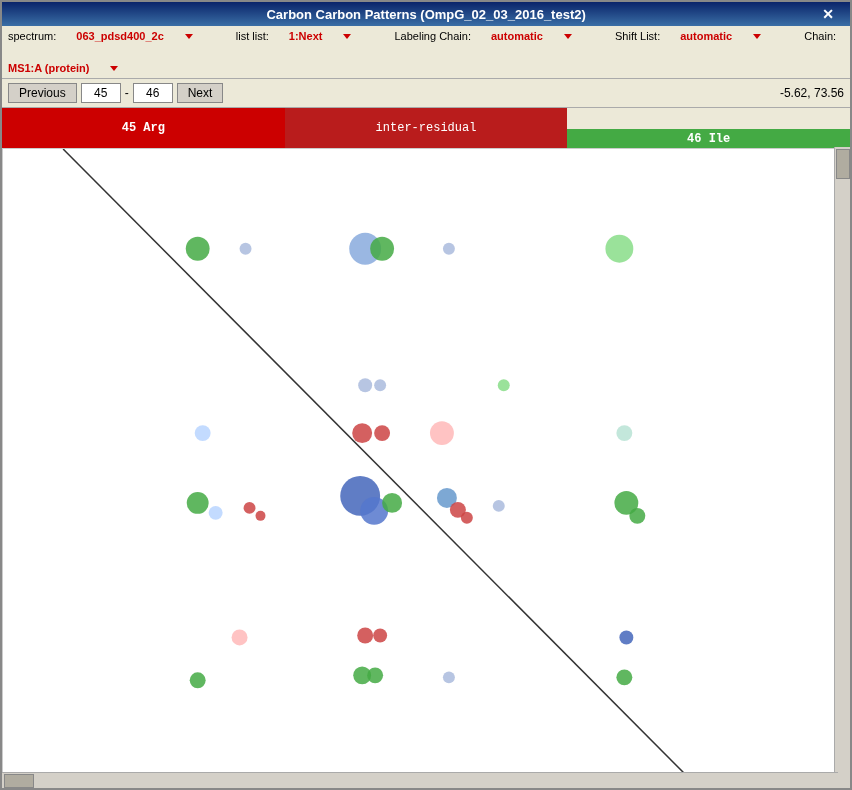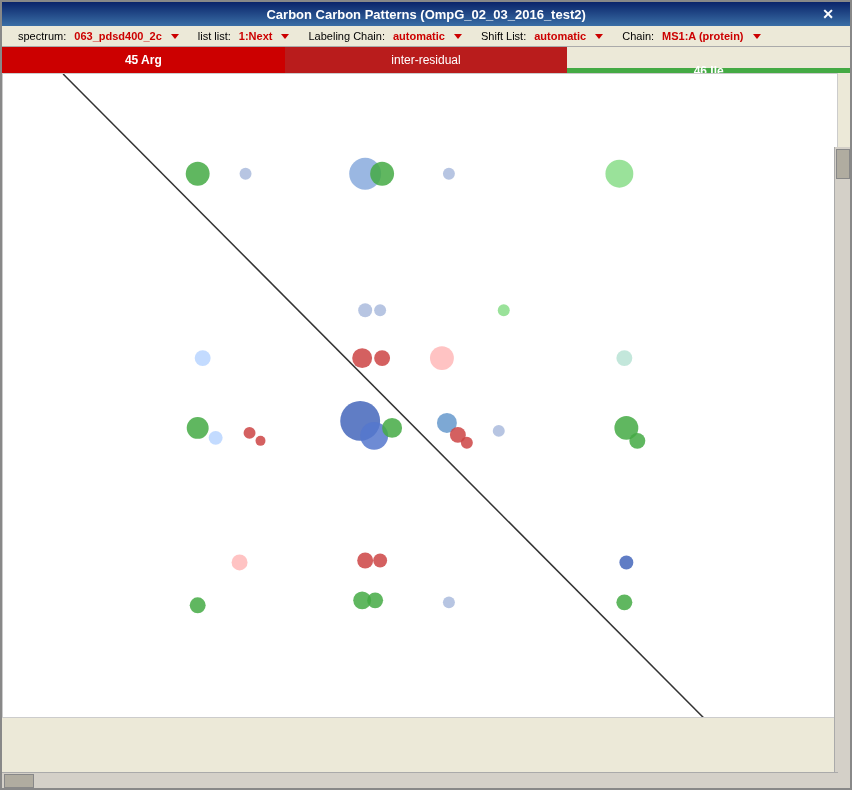"spectrum:" #toolbar { gap: 8px -> 20px; padding: 4px 16px -> 4px 6px }
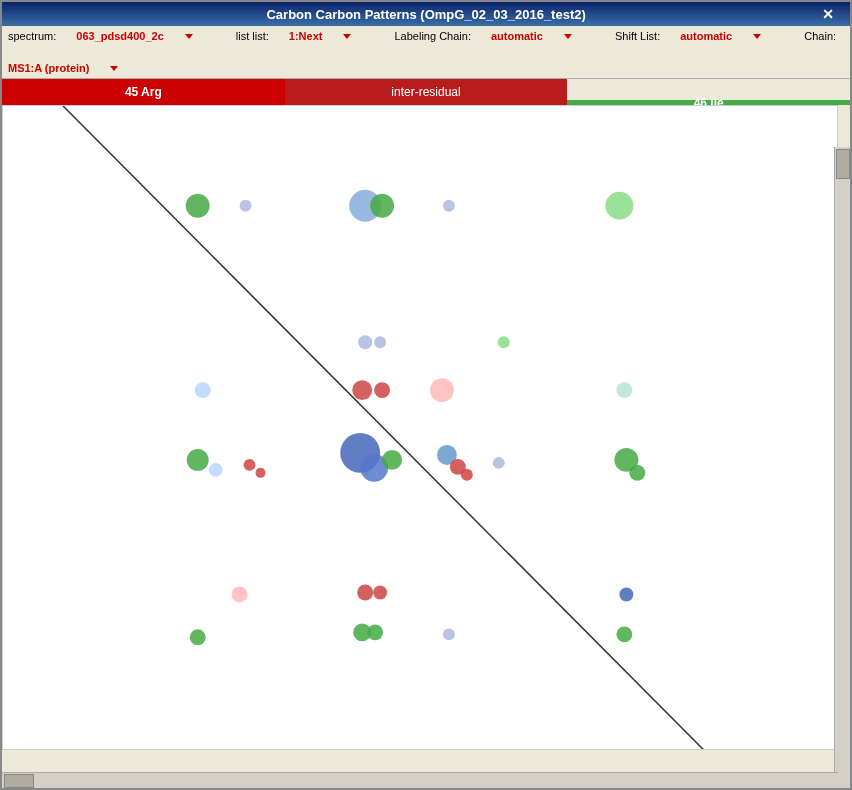"Previous" div { html: none -> <div> <button>Previous</button> <input> <span>-</span> <input> <button>Next</button> <span>-5.62, 73.56</span> </div> }
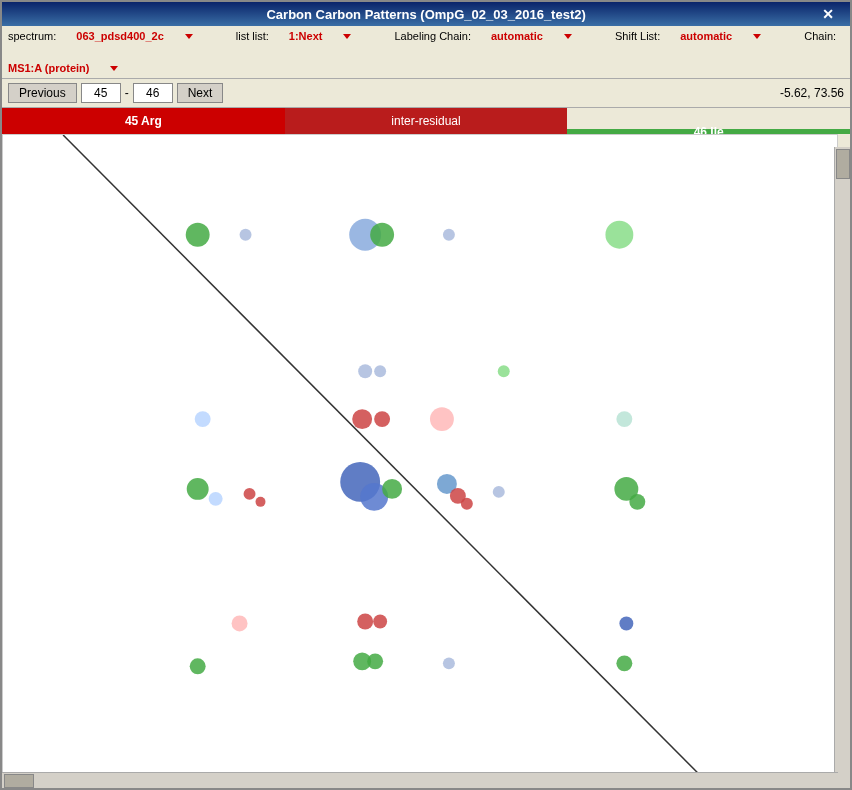"45 Arg" #section-headers { font-family: none -> Liberation Mono, monospace; height: 26px -> 40px }
